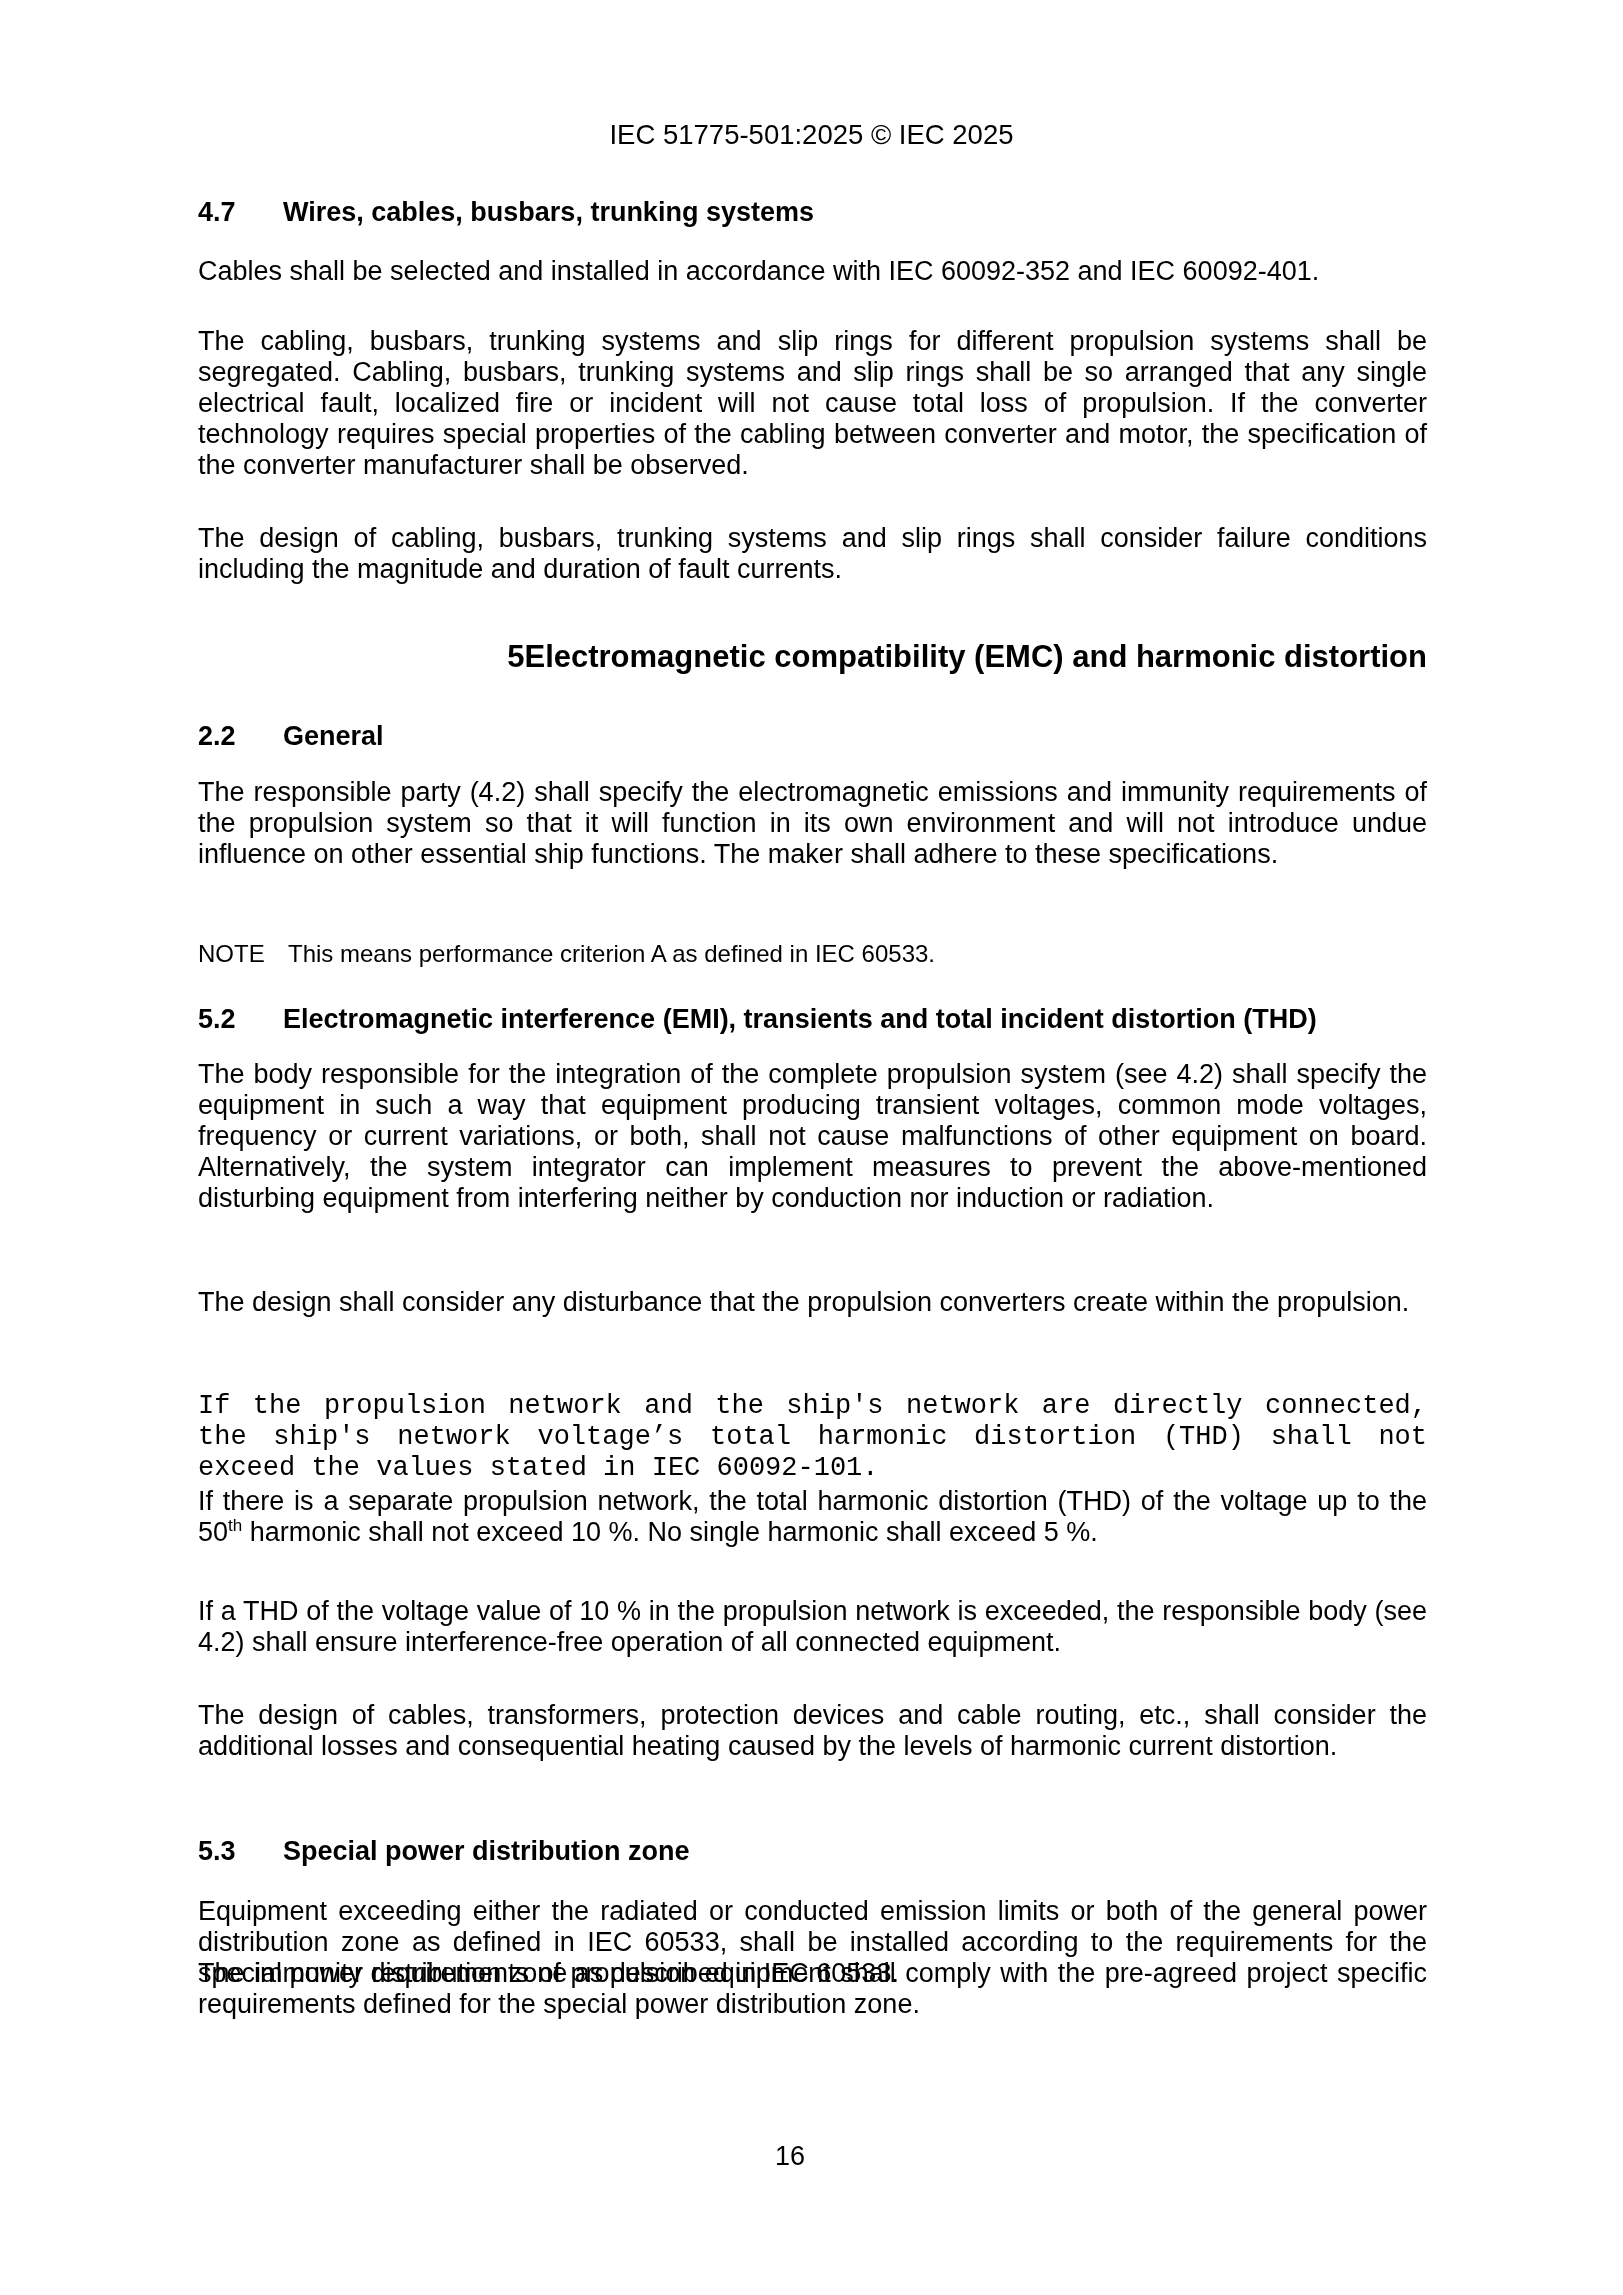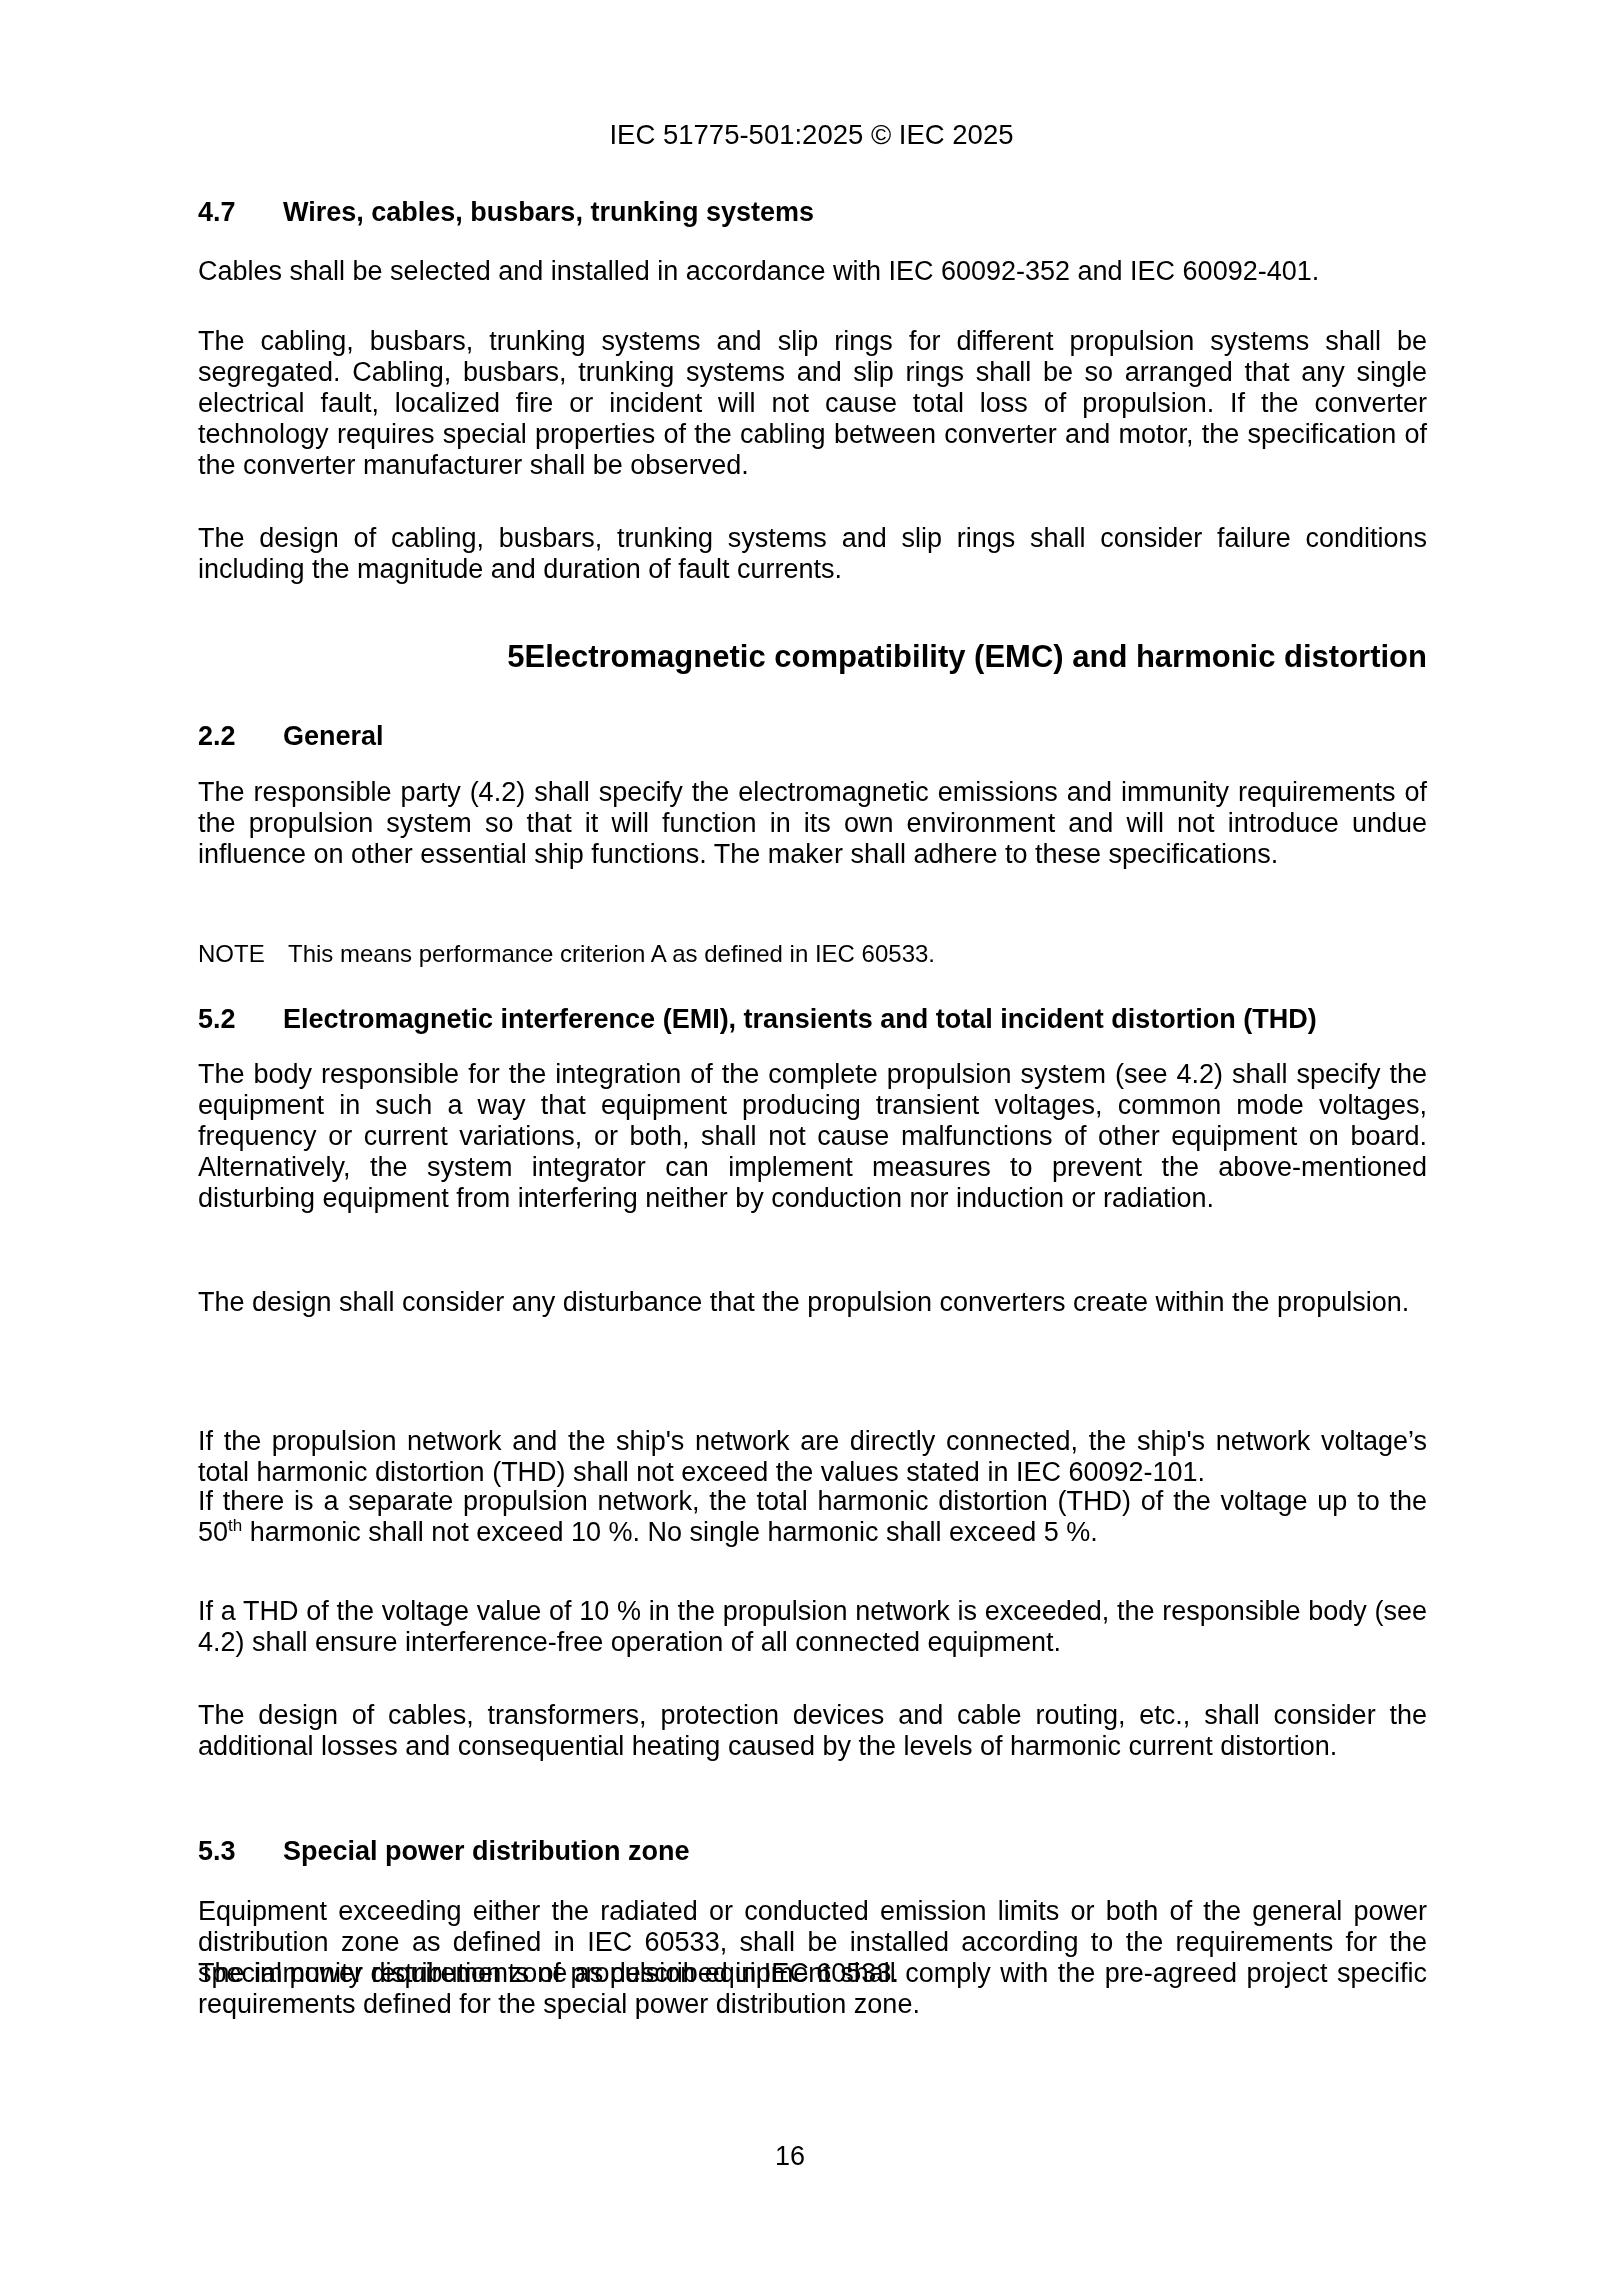"If the propulsion network and" p.abs { font-family: none -> Liberation Mono, monospace; top: 1426px -> 1391px }
